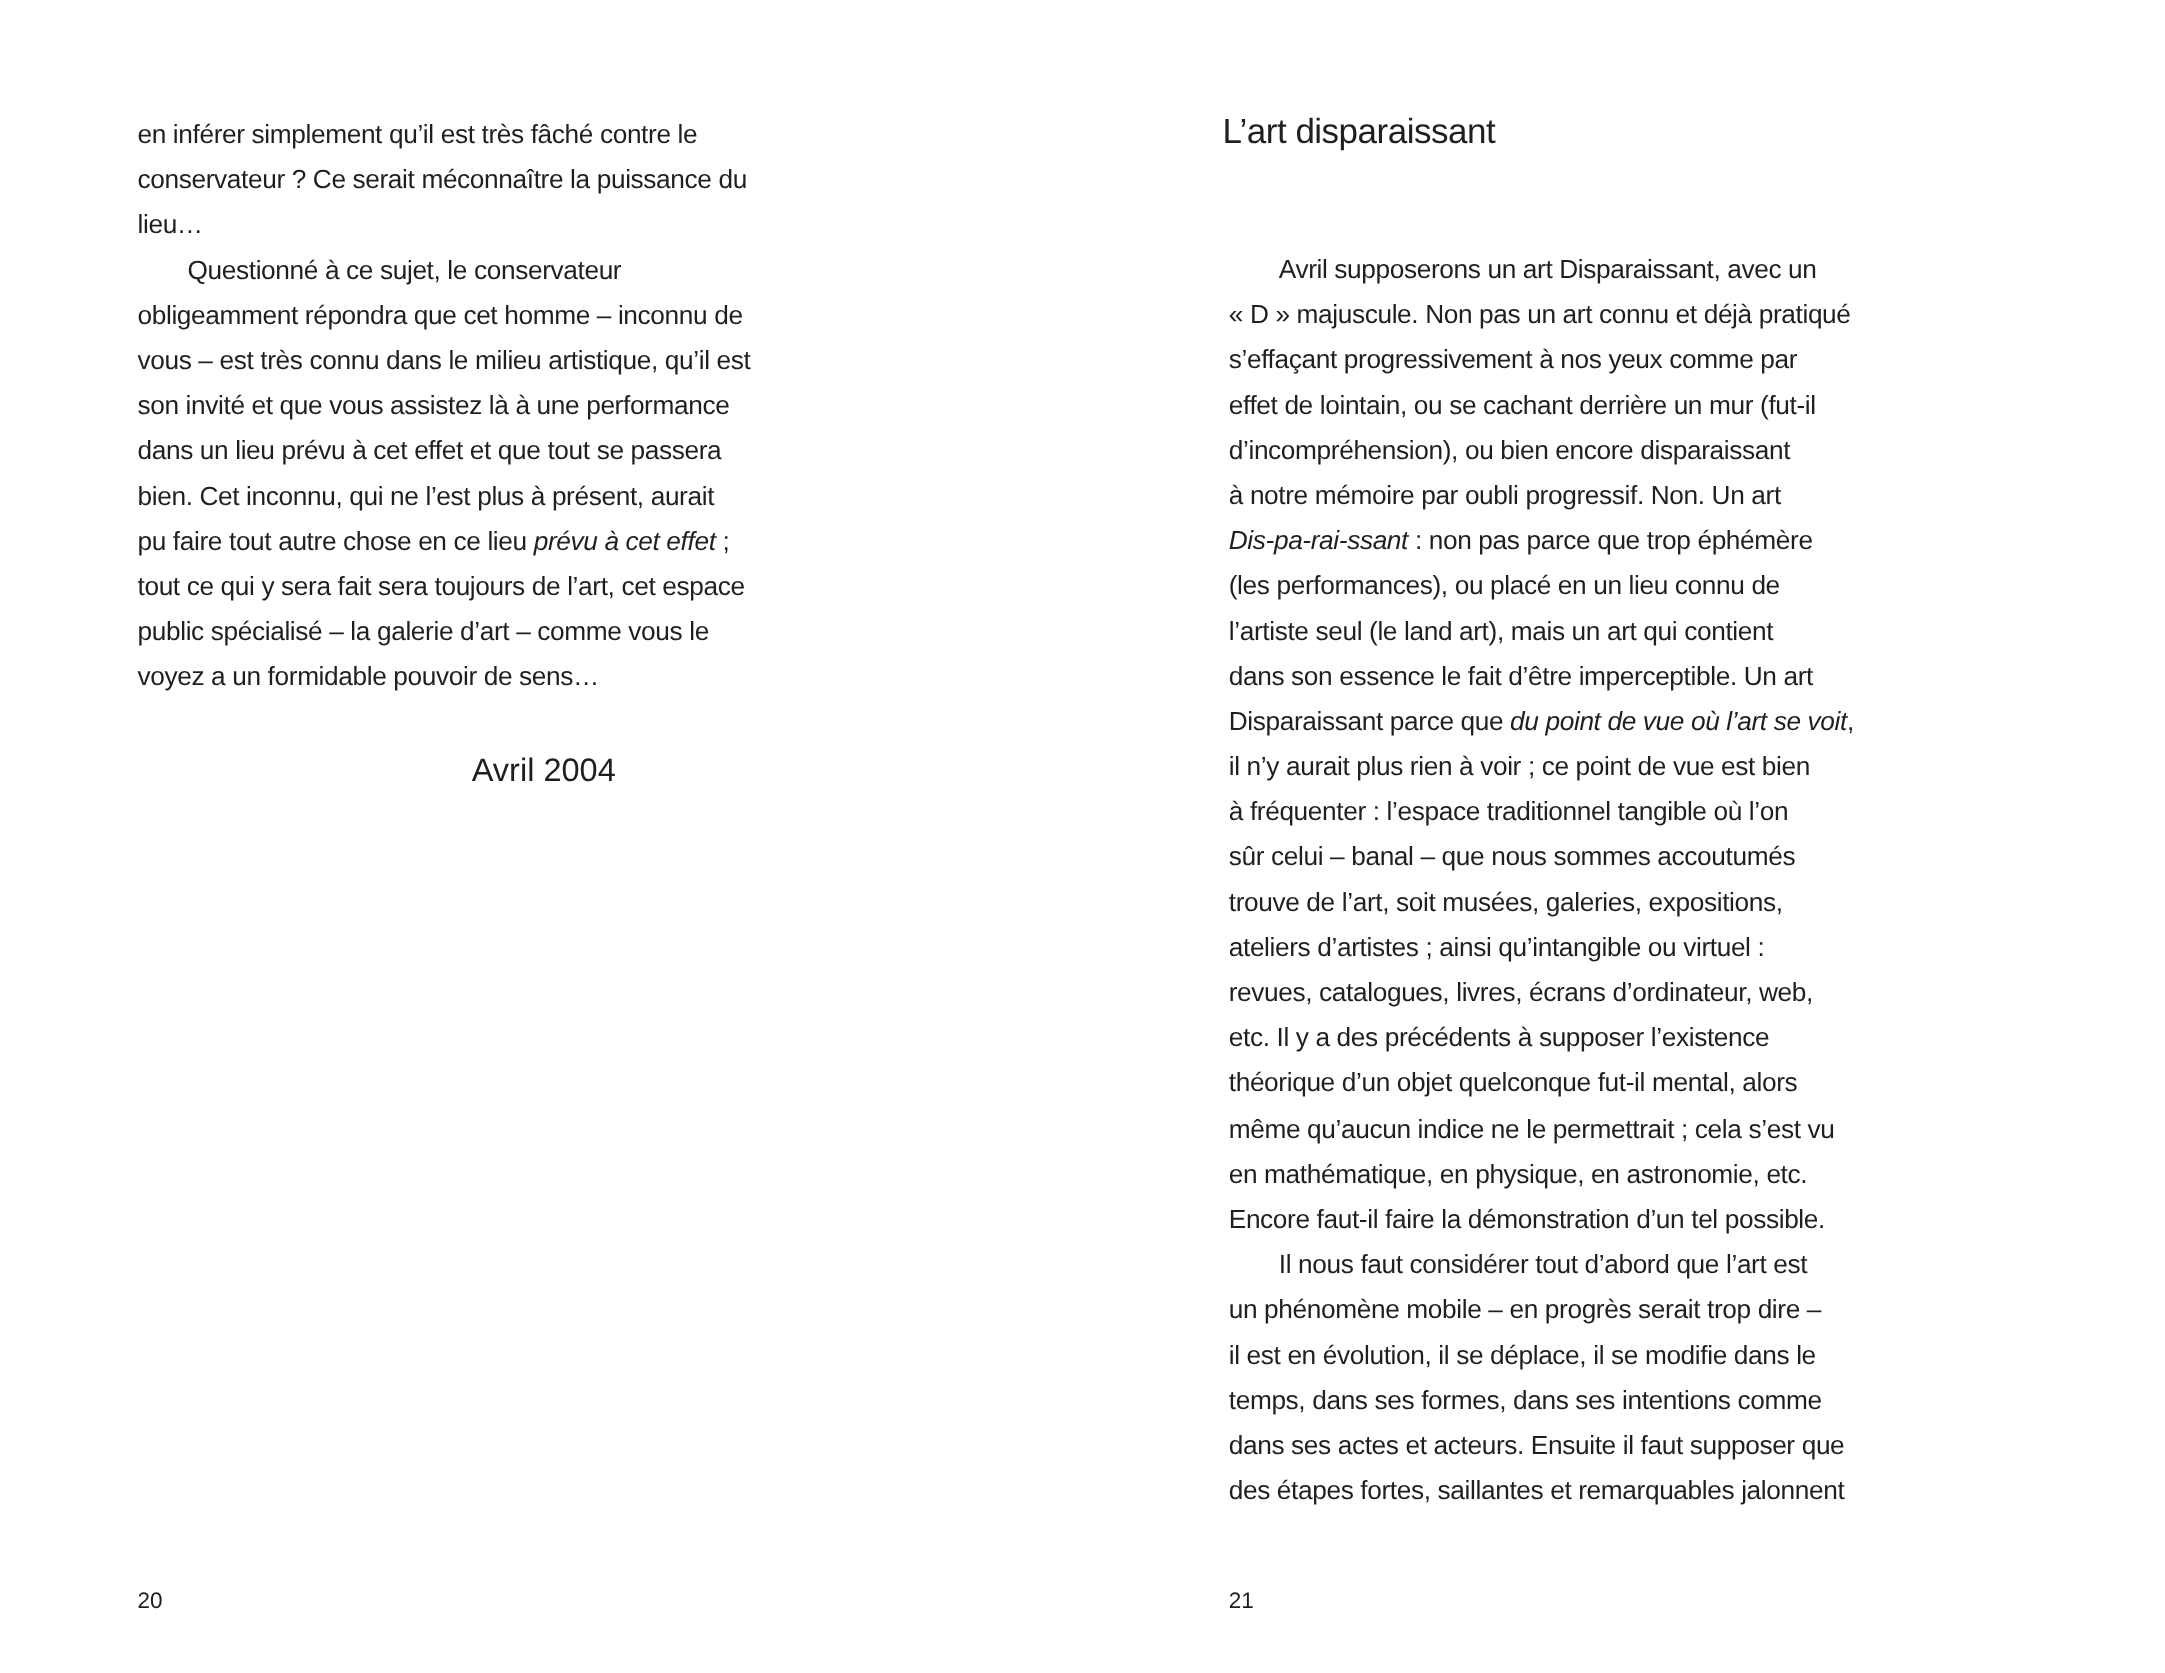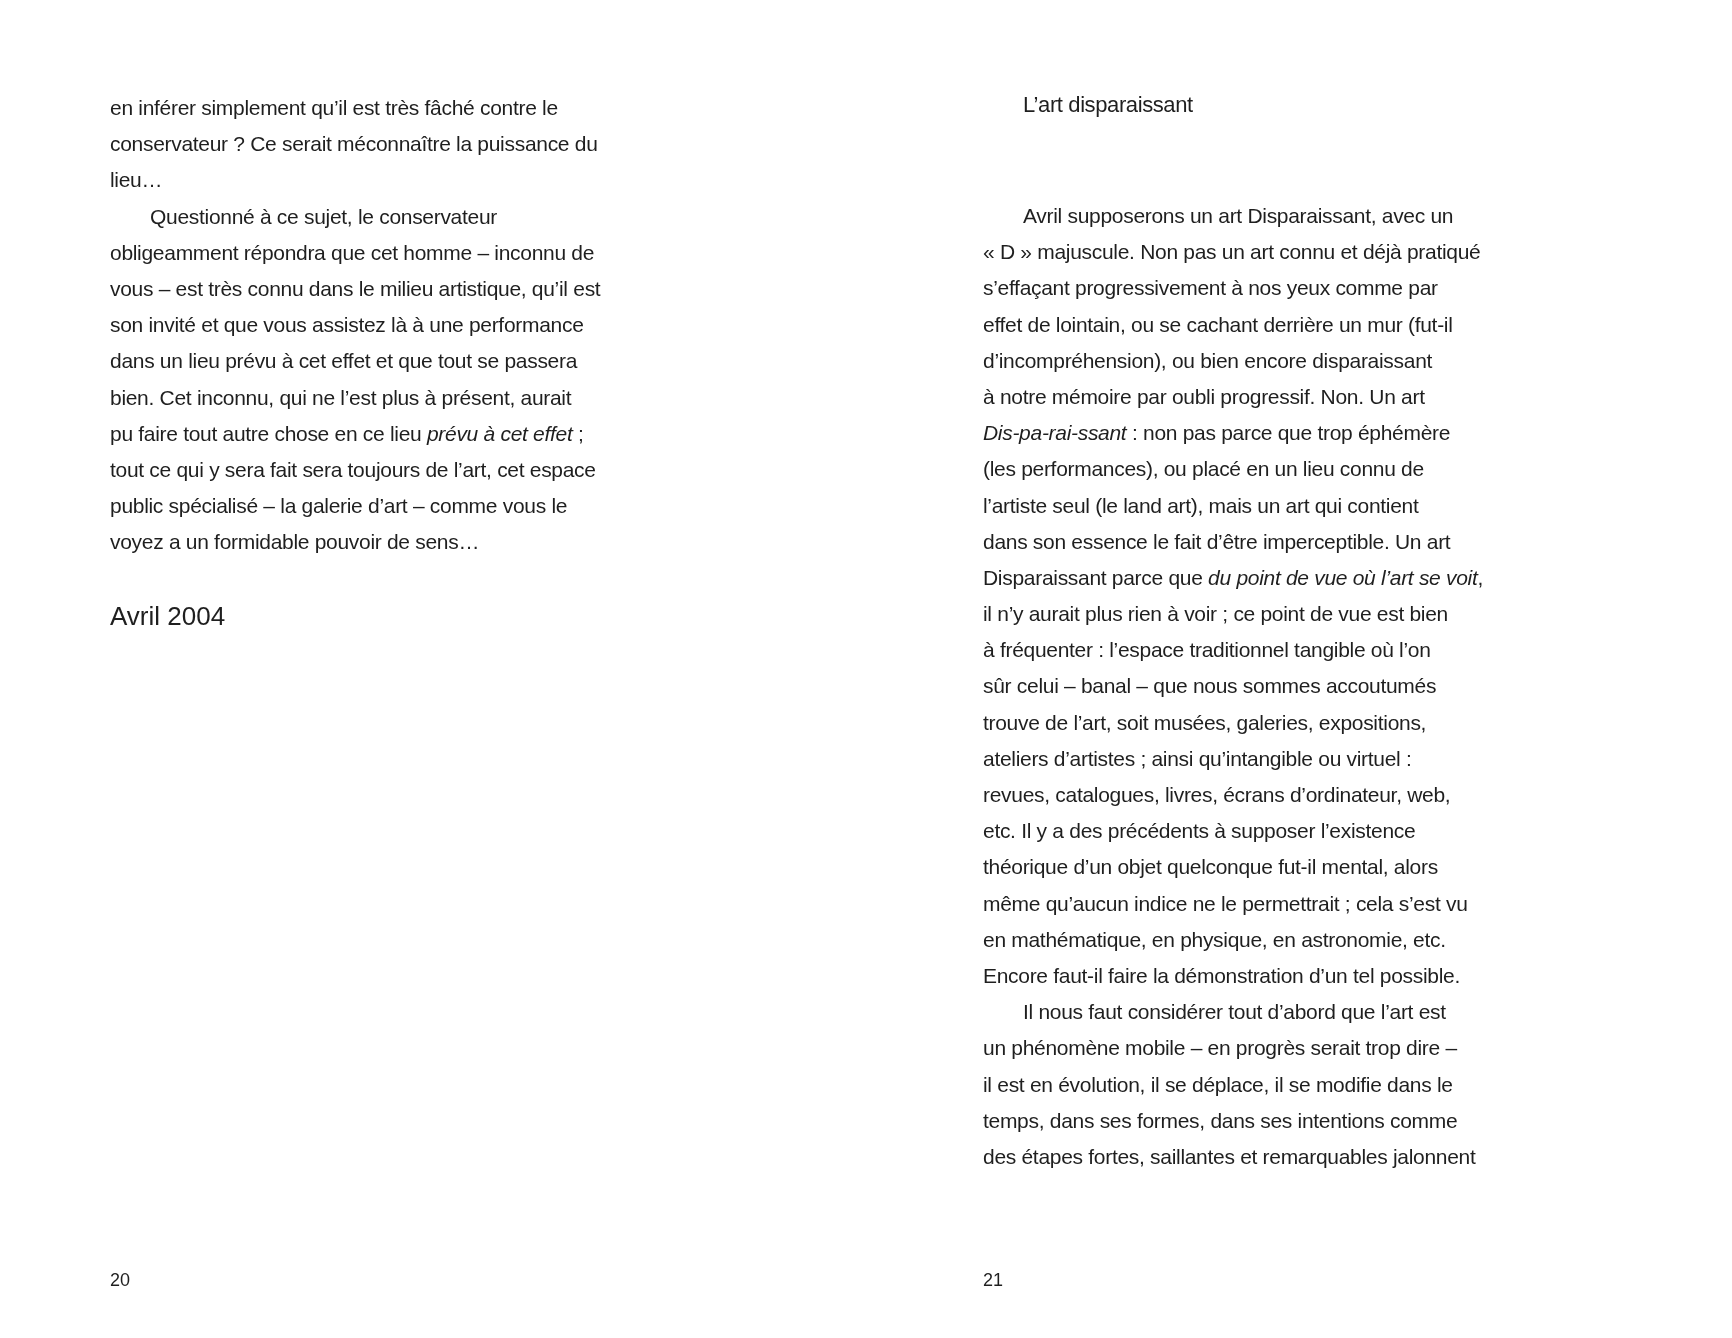"L’art disparaissant" .heading { font-size: 22px -> 28px; left: 1023px -> 978px }
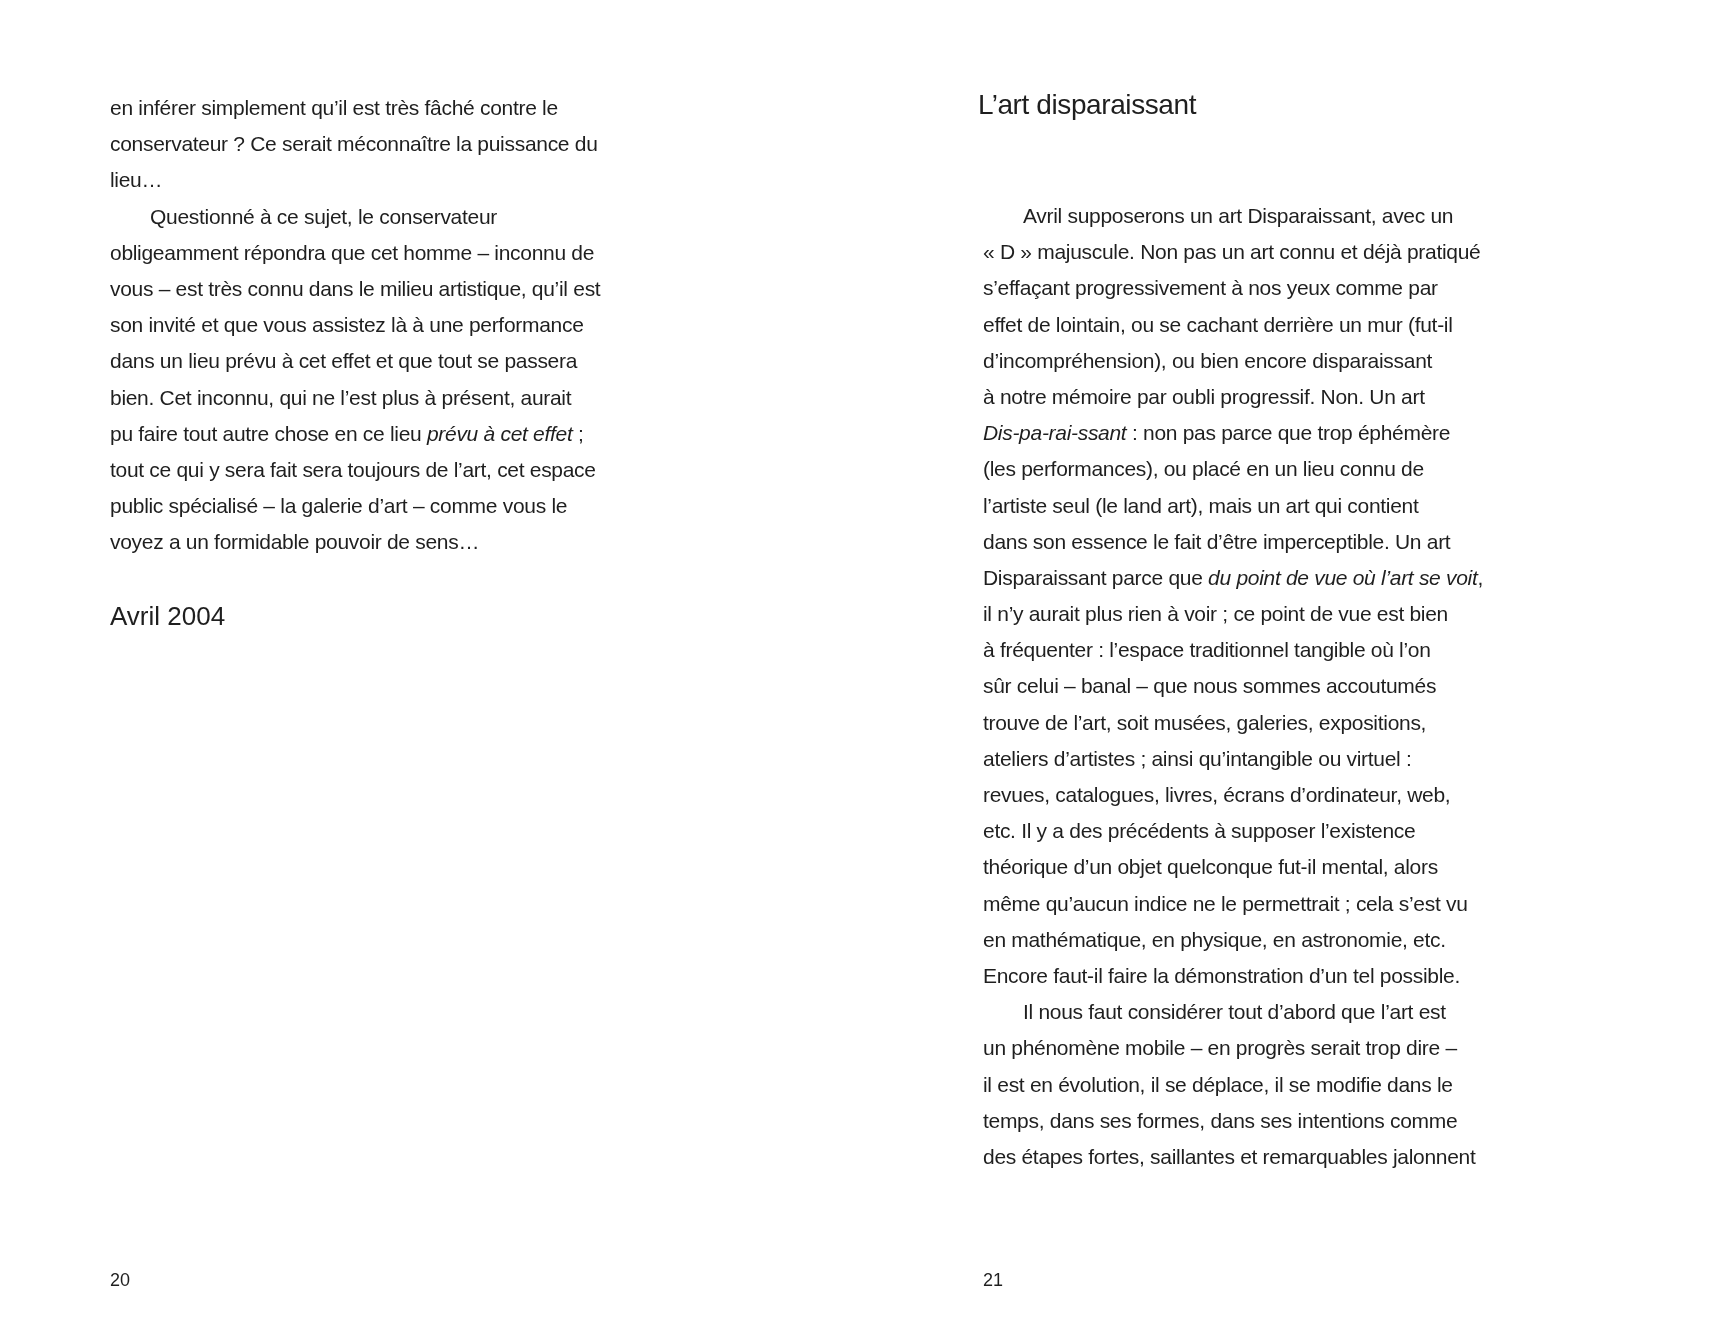"Avril 2004" .date { text-align: left -> center }
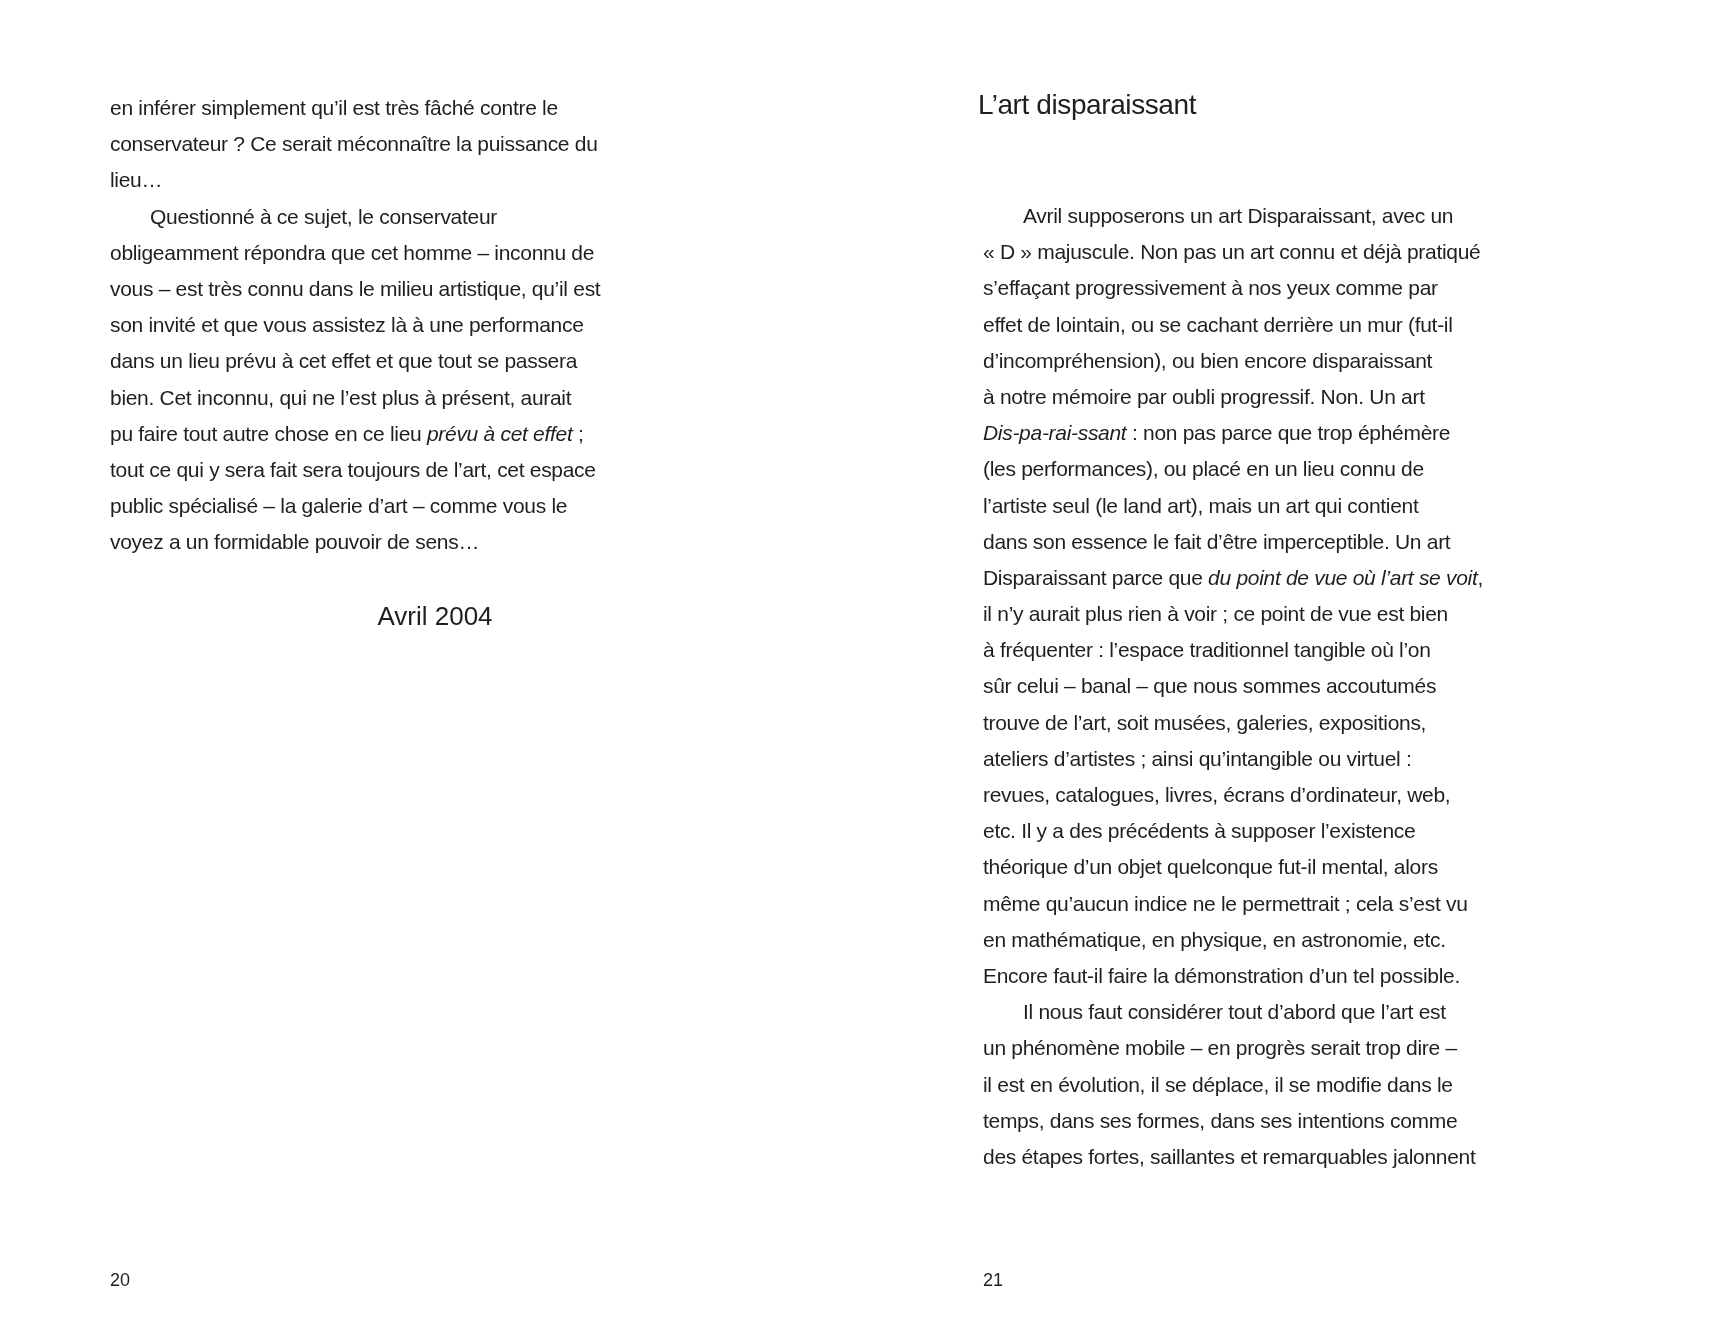"dans ses actes et acteurs." span.line { html: none -> <span>dans ses actes et acteurs. Ensuite il faut supposer que</span> }
